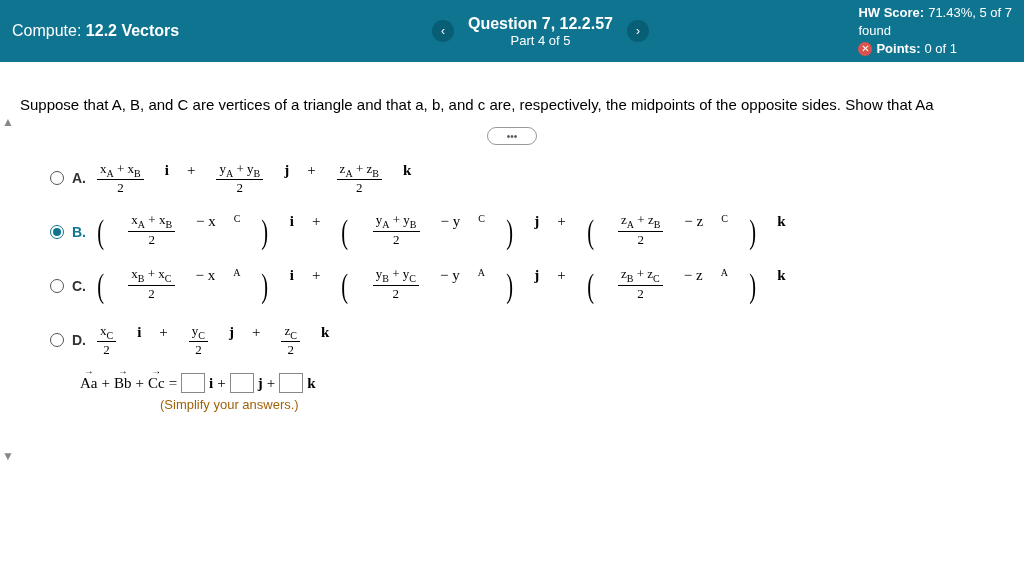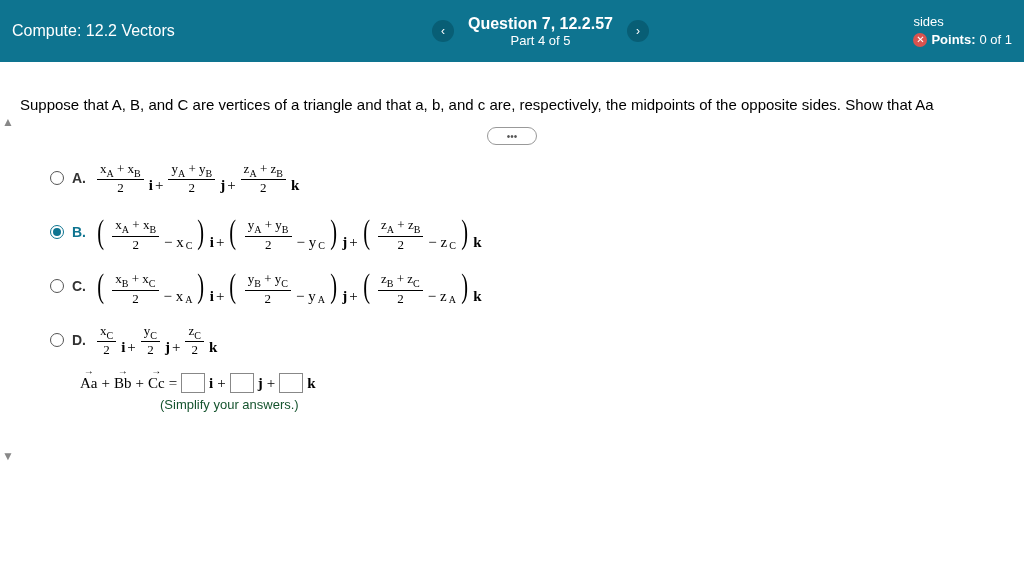"HW Score:" div.row { html: none -> <div> <b>HW Score:</b> <span>71.43%, 5 of 7</span> </div> }
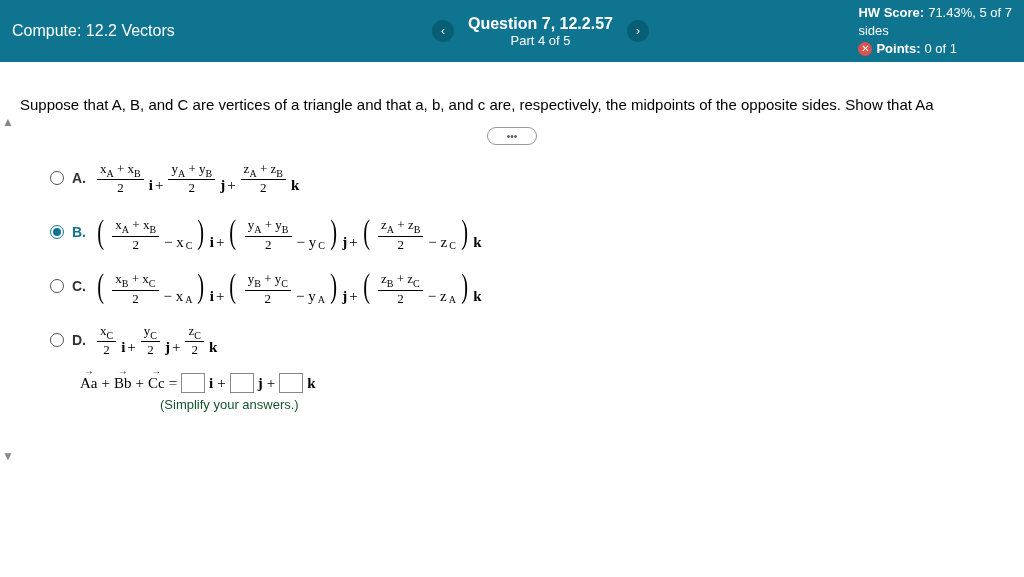"12.2 Vectors" .hw-title b { font-weight: normal -> bold }
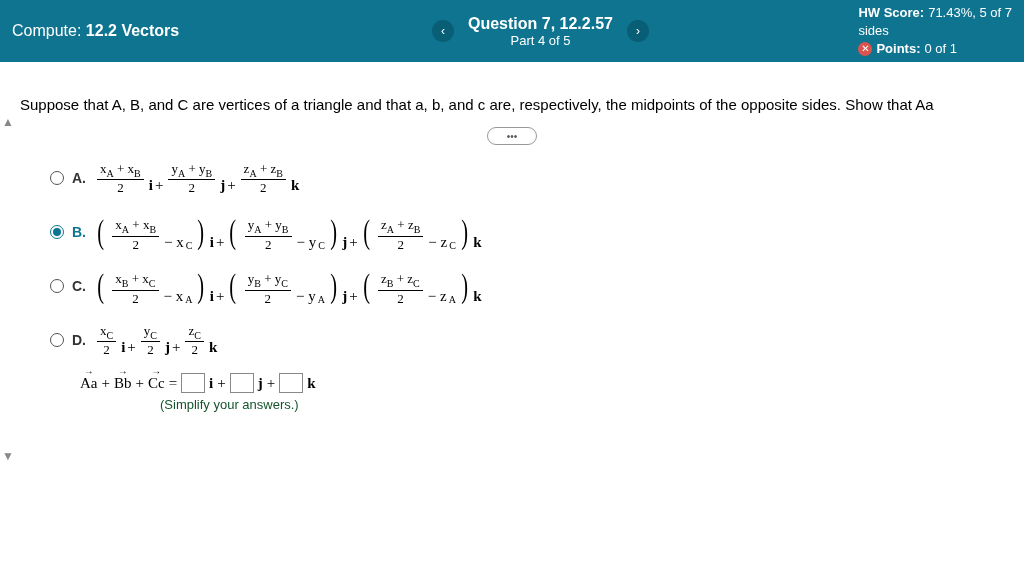"sides" span { text: sides -> found }
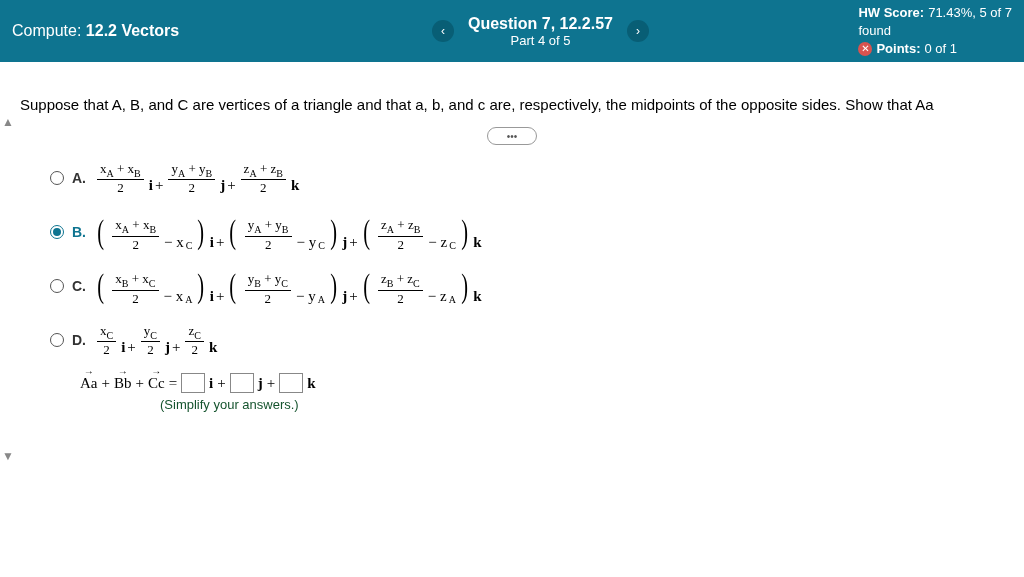"xA + xB" .math { align-items: flex-end -> flex-start; gap: 2px -> 18px }
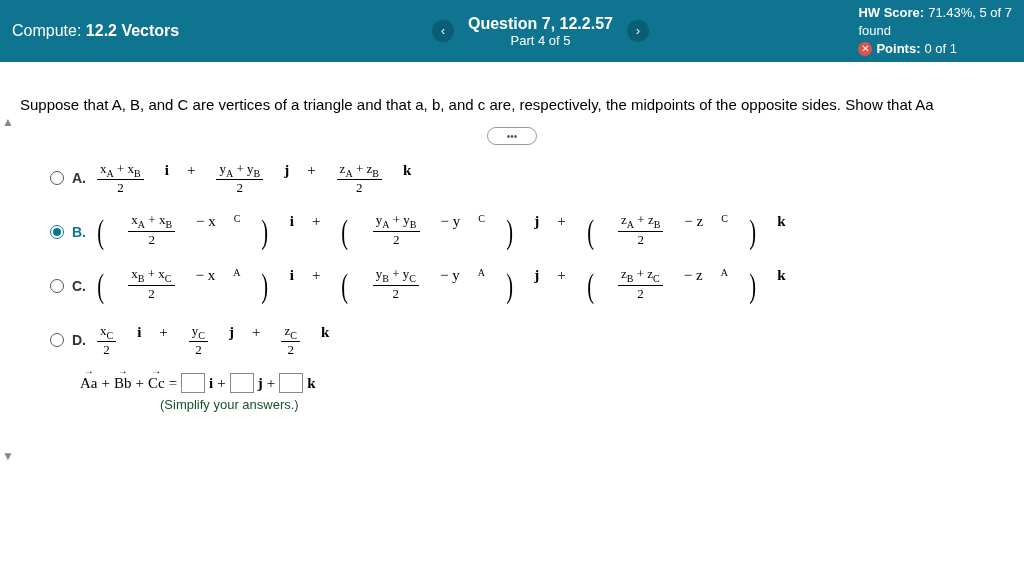"(Simplify your answers.)" .simplify { color: #14532d -> #a16207 }
